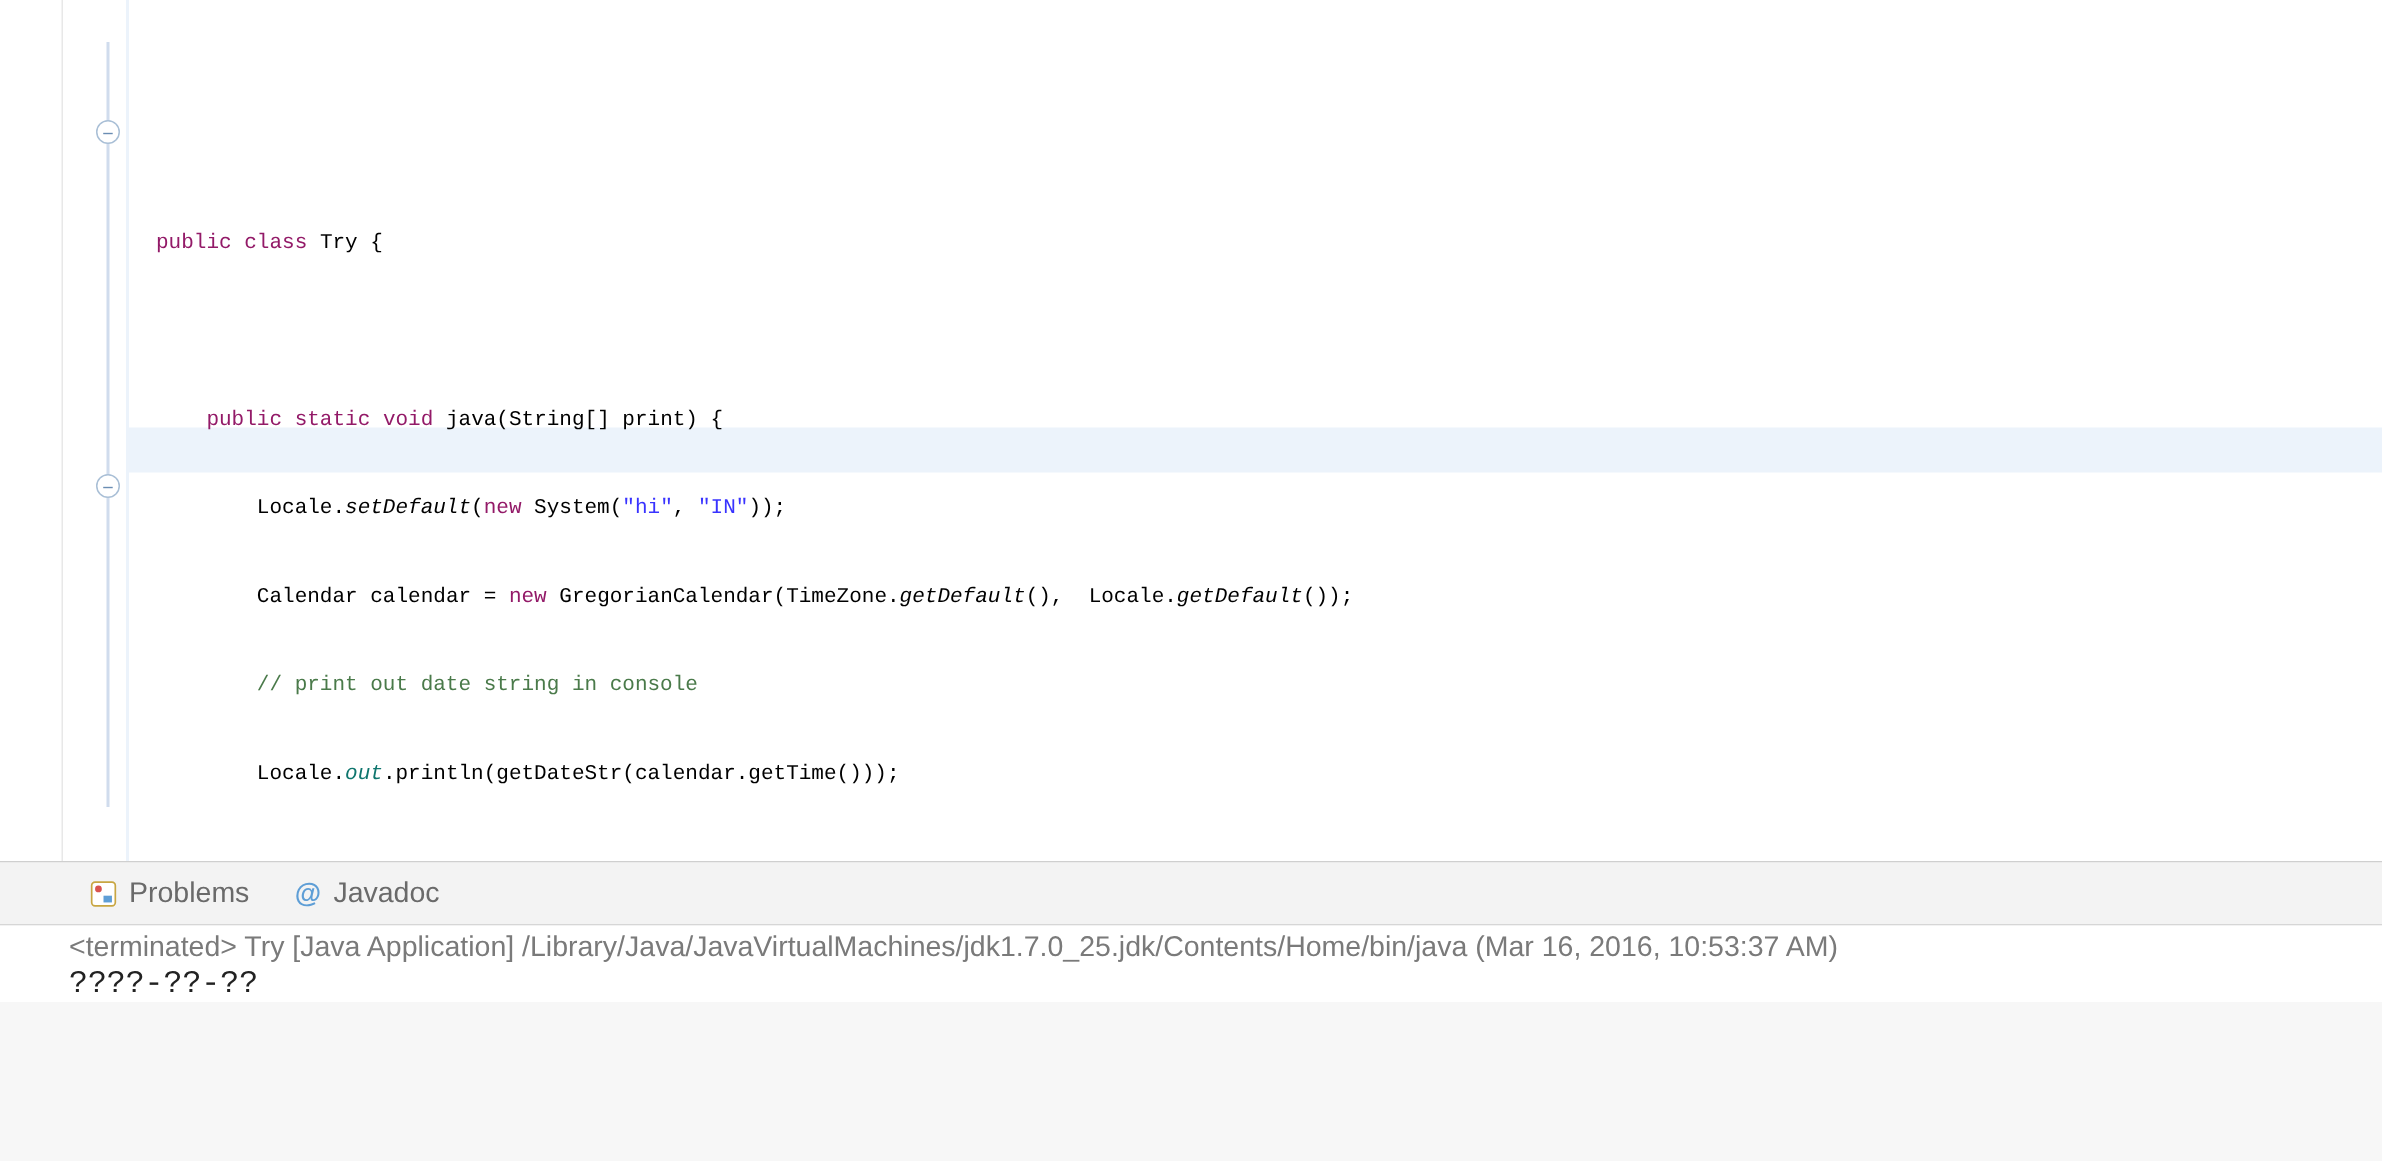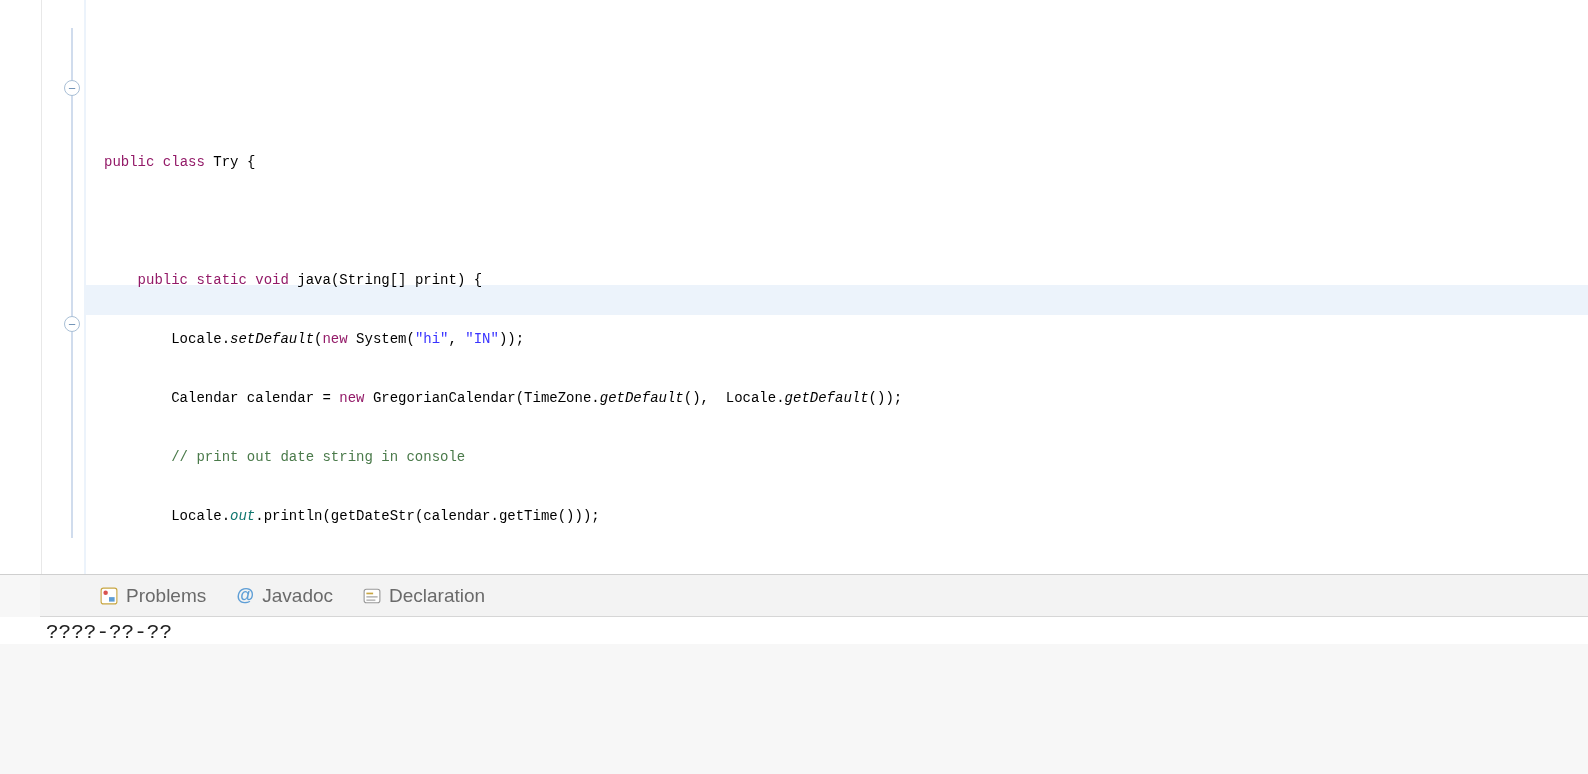"Problems" .tabs-row { margin-left: 40px -> none }
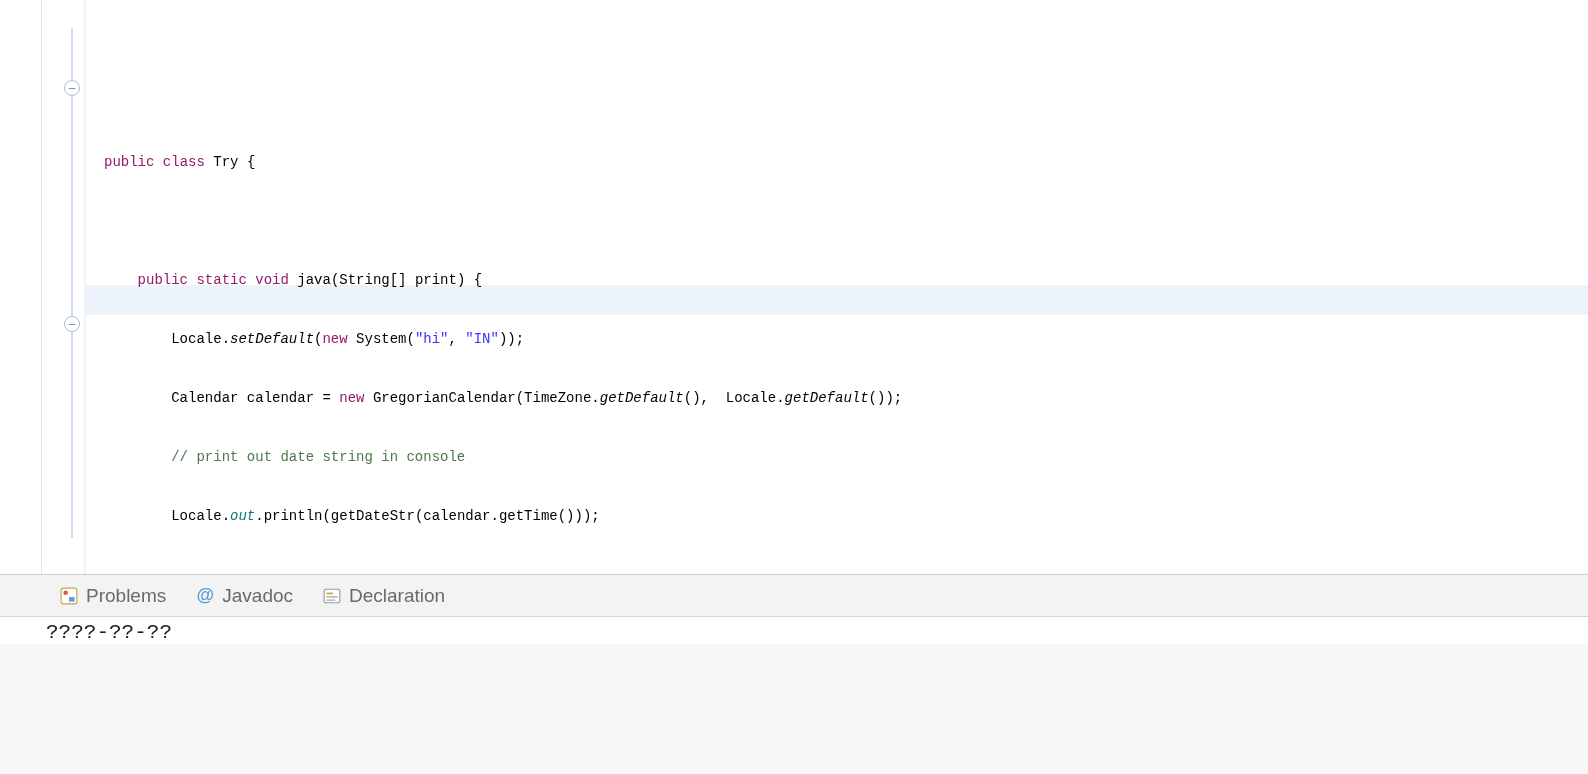"Declaration" div.tab { html: <div> <span> <svg> <rect></rect> <rect></rect> <rect></rect> <rect></rect> </svg> </span> <span>Declaration</span> </div> -> none }
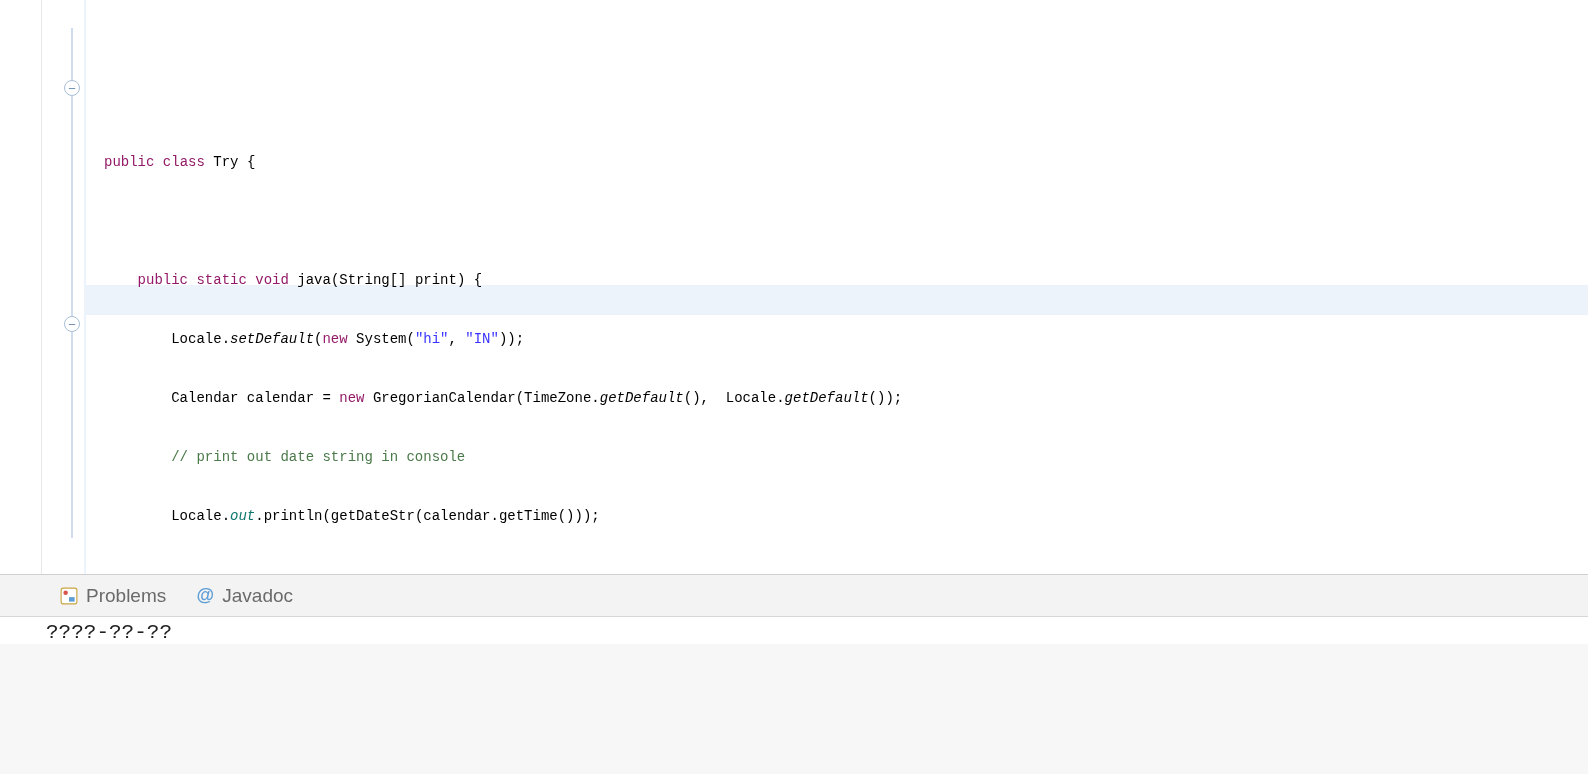"<terminated> Try [Java Application]" div.console-status { html: none -> <div>&lt;terminated&gt; Try [Java Application] /Library/Java/JavaVirtualMachines/jdk1.7.0_25.jdk/Contents/Home/bin/java (Mar 16, 2016, 10:53:37 AM)</div> }
